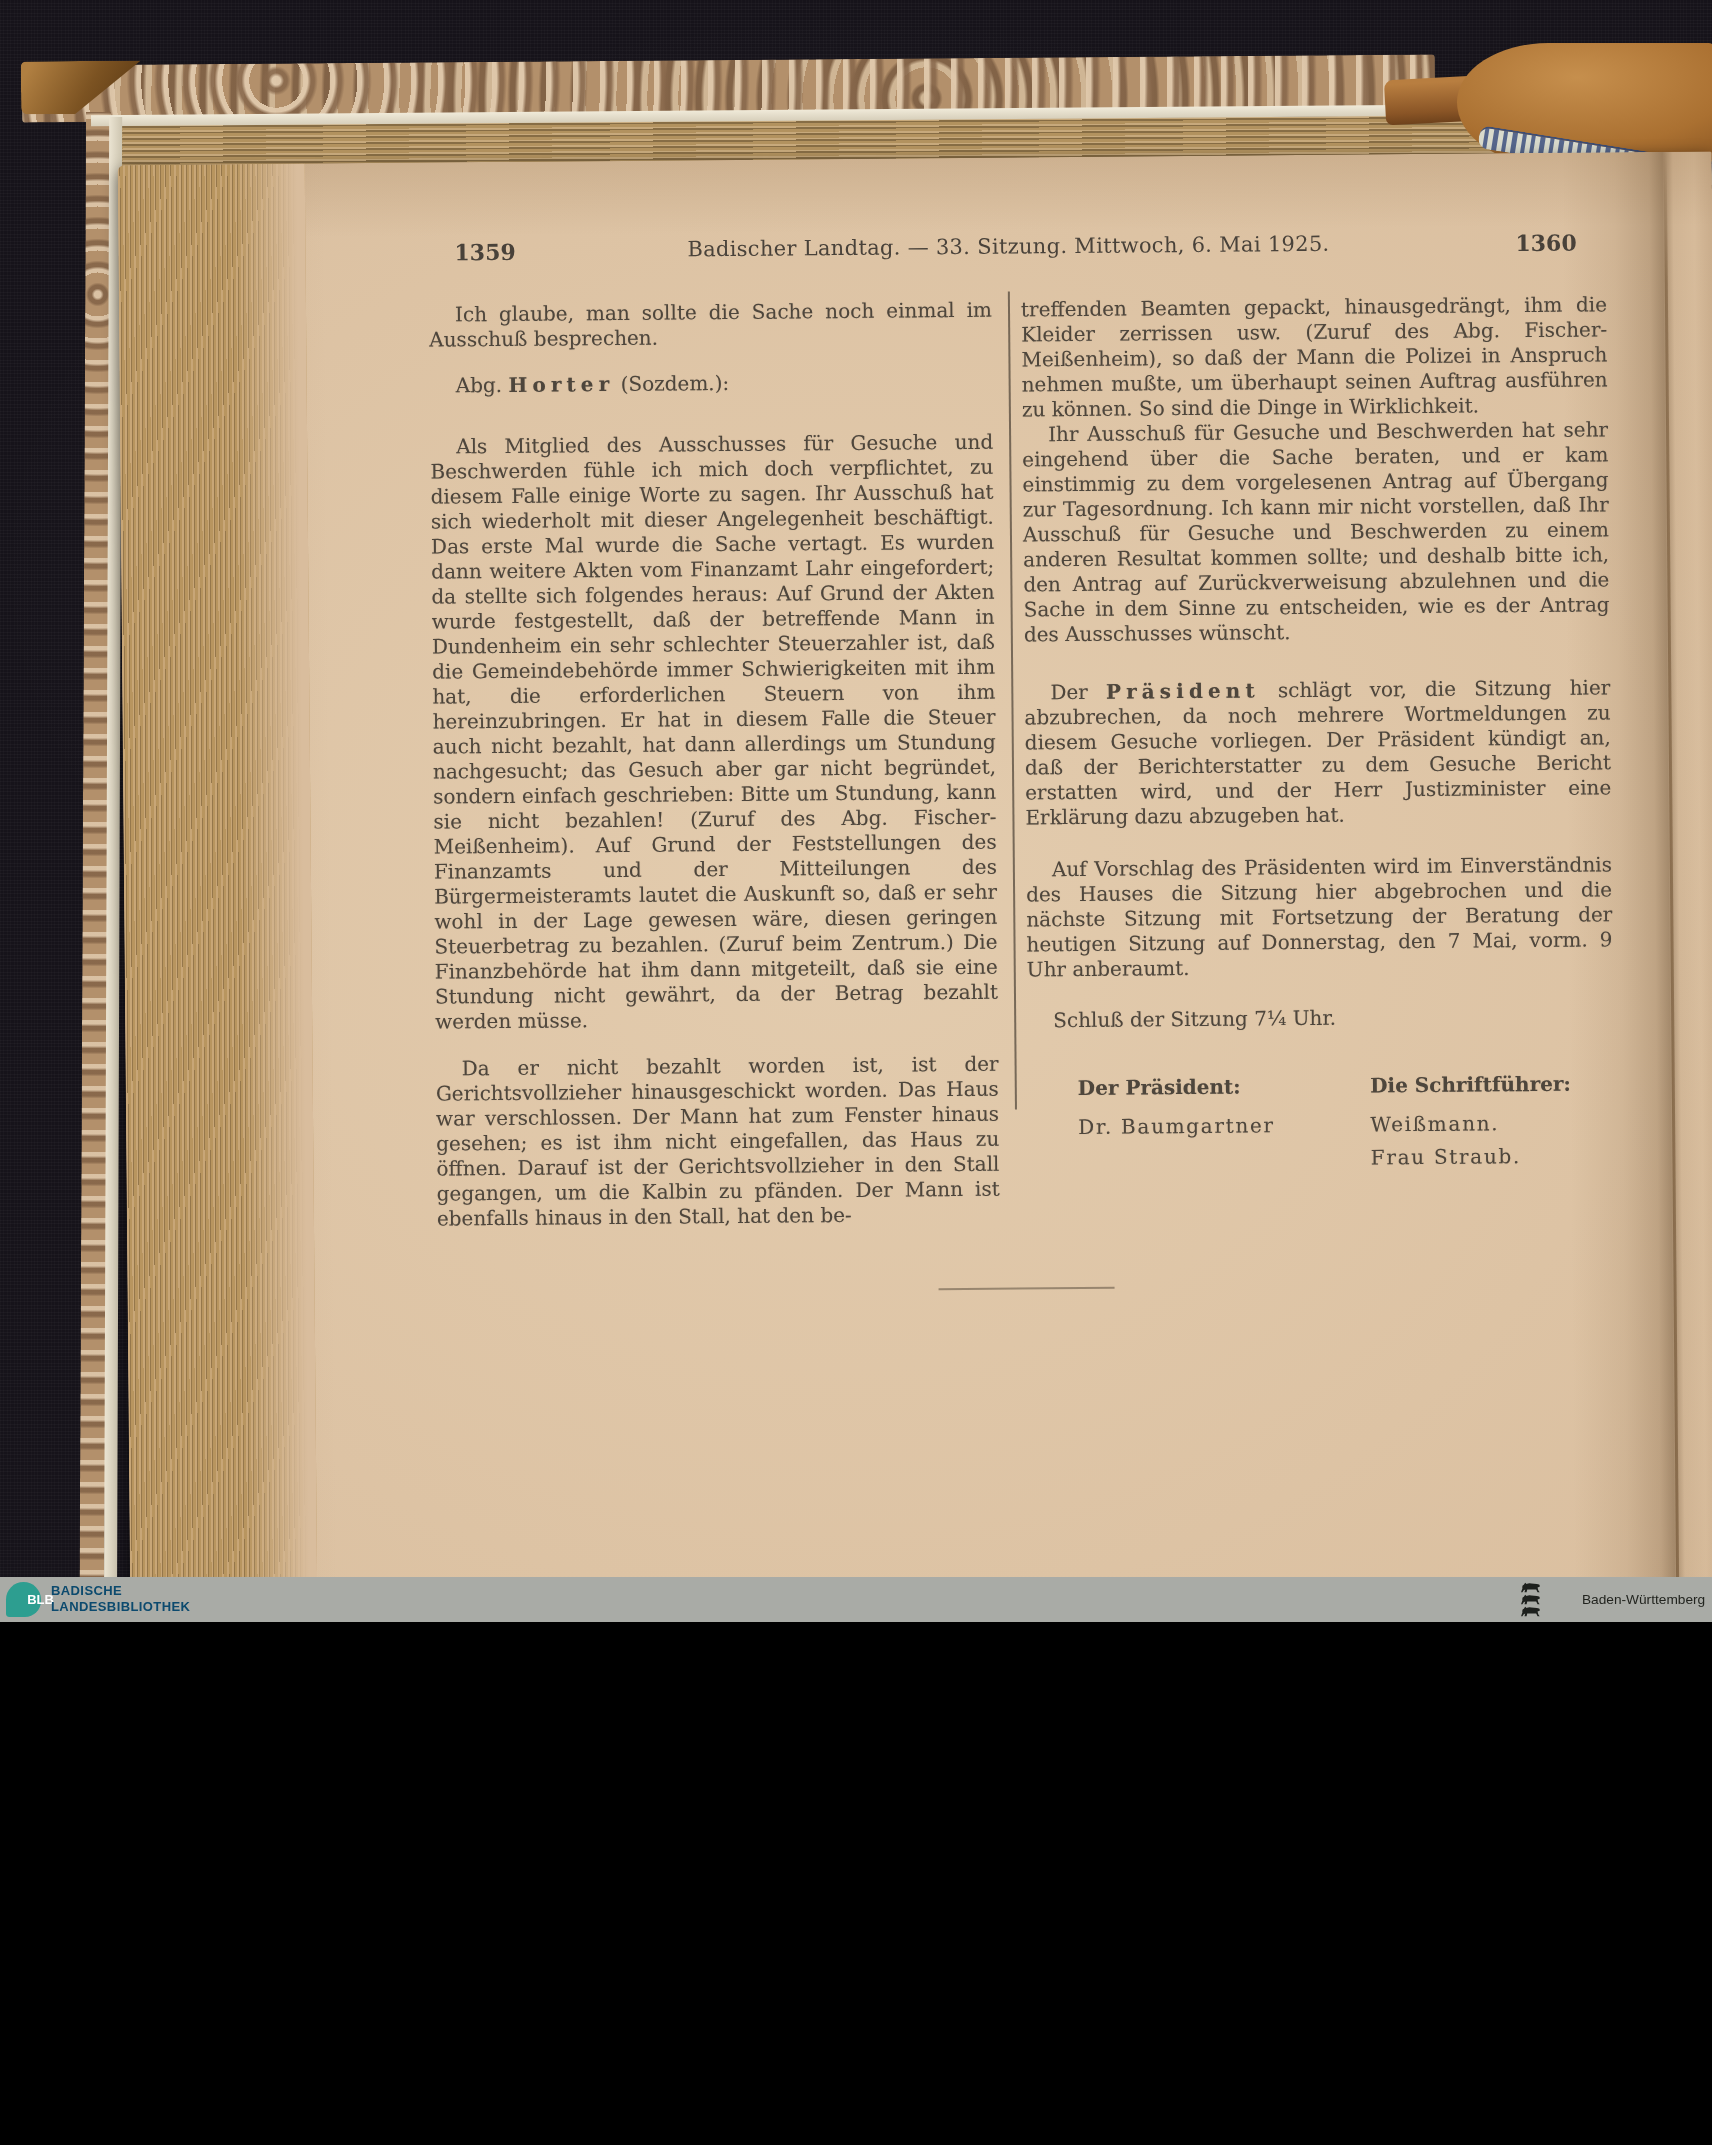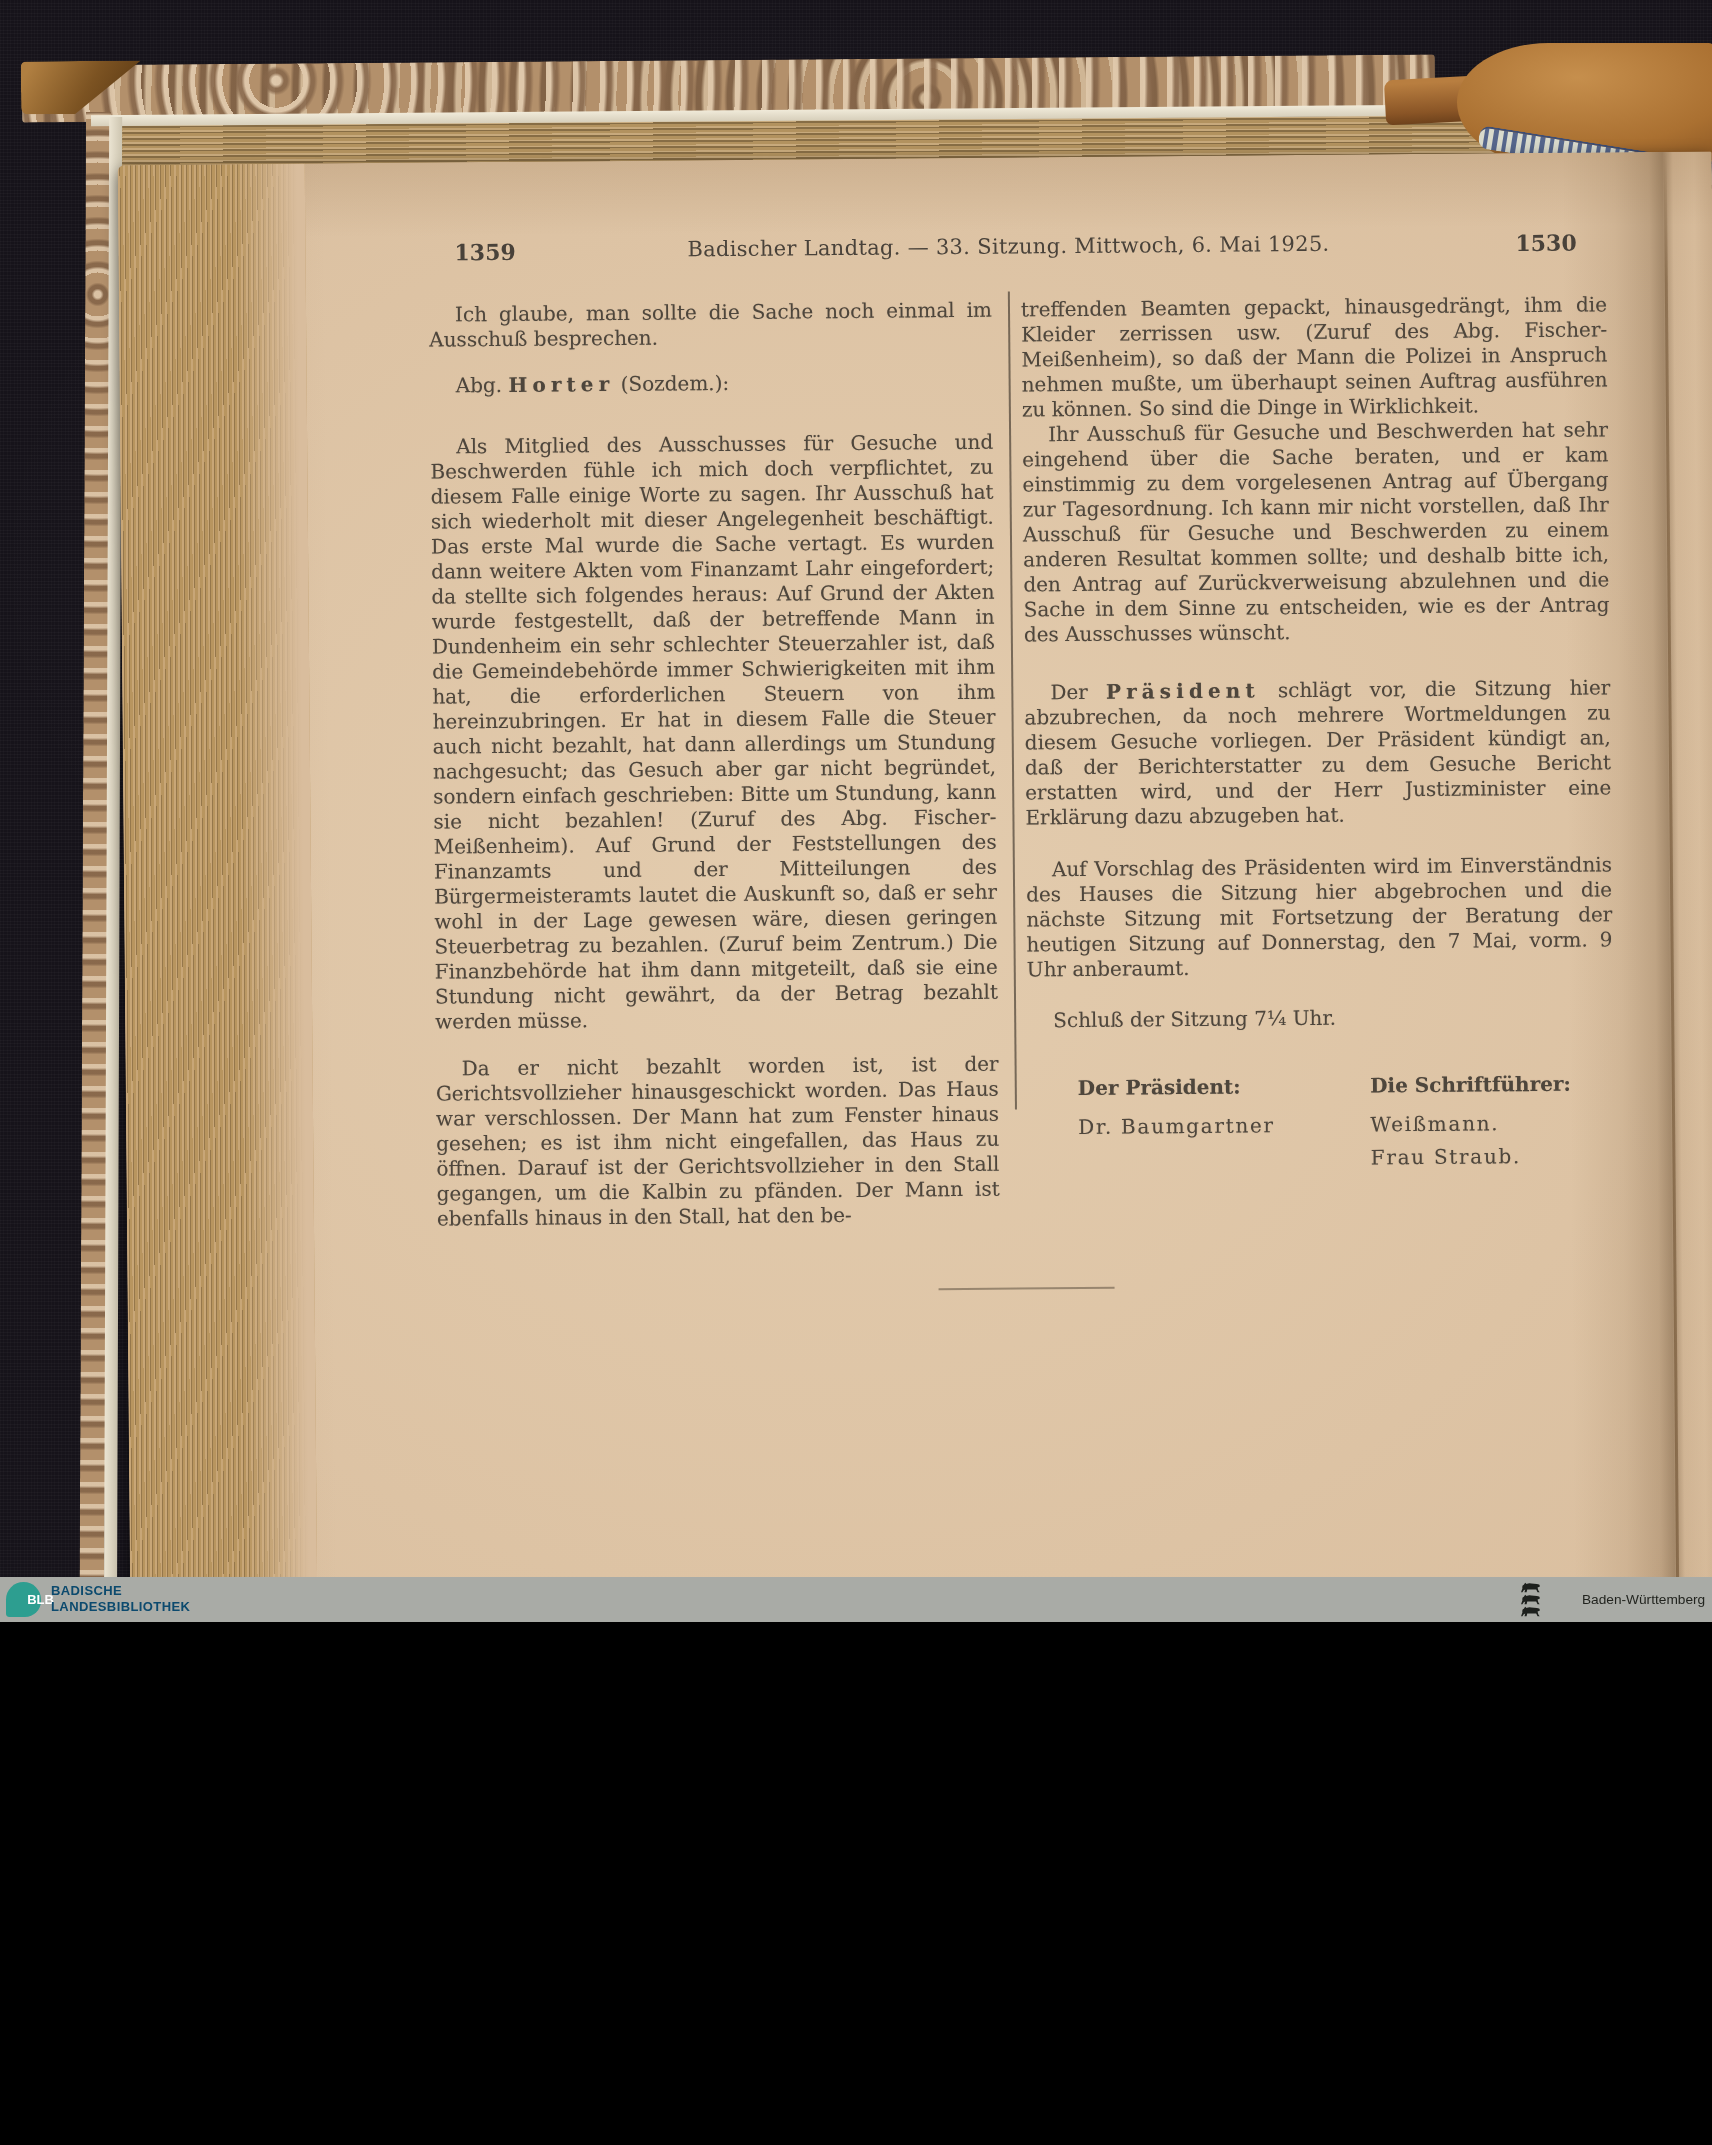"1530" span.pn-right { text: 1530 -> 1360 }
